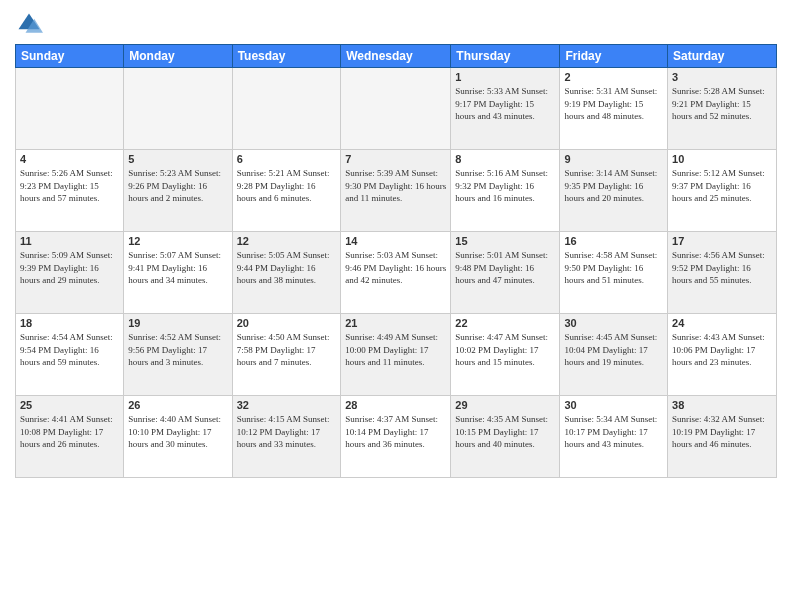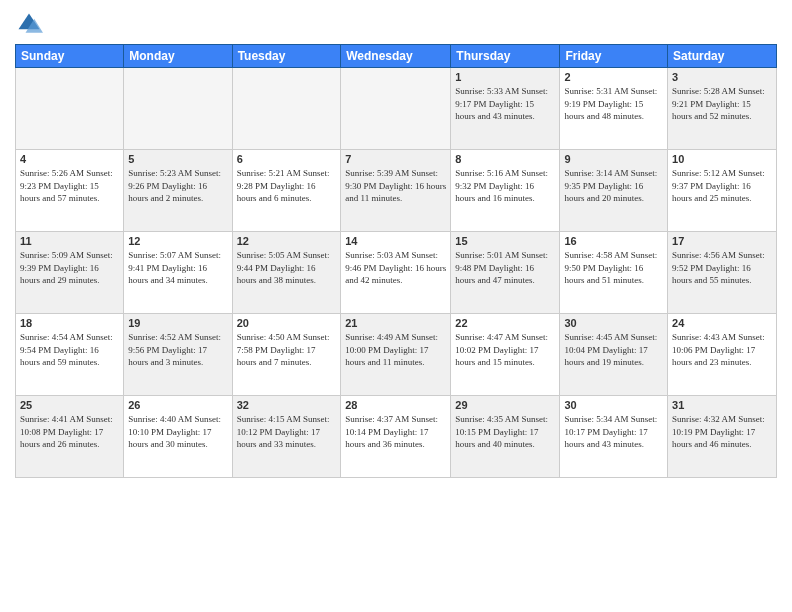"31" span.day-num { text: 31 -> 38 }
